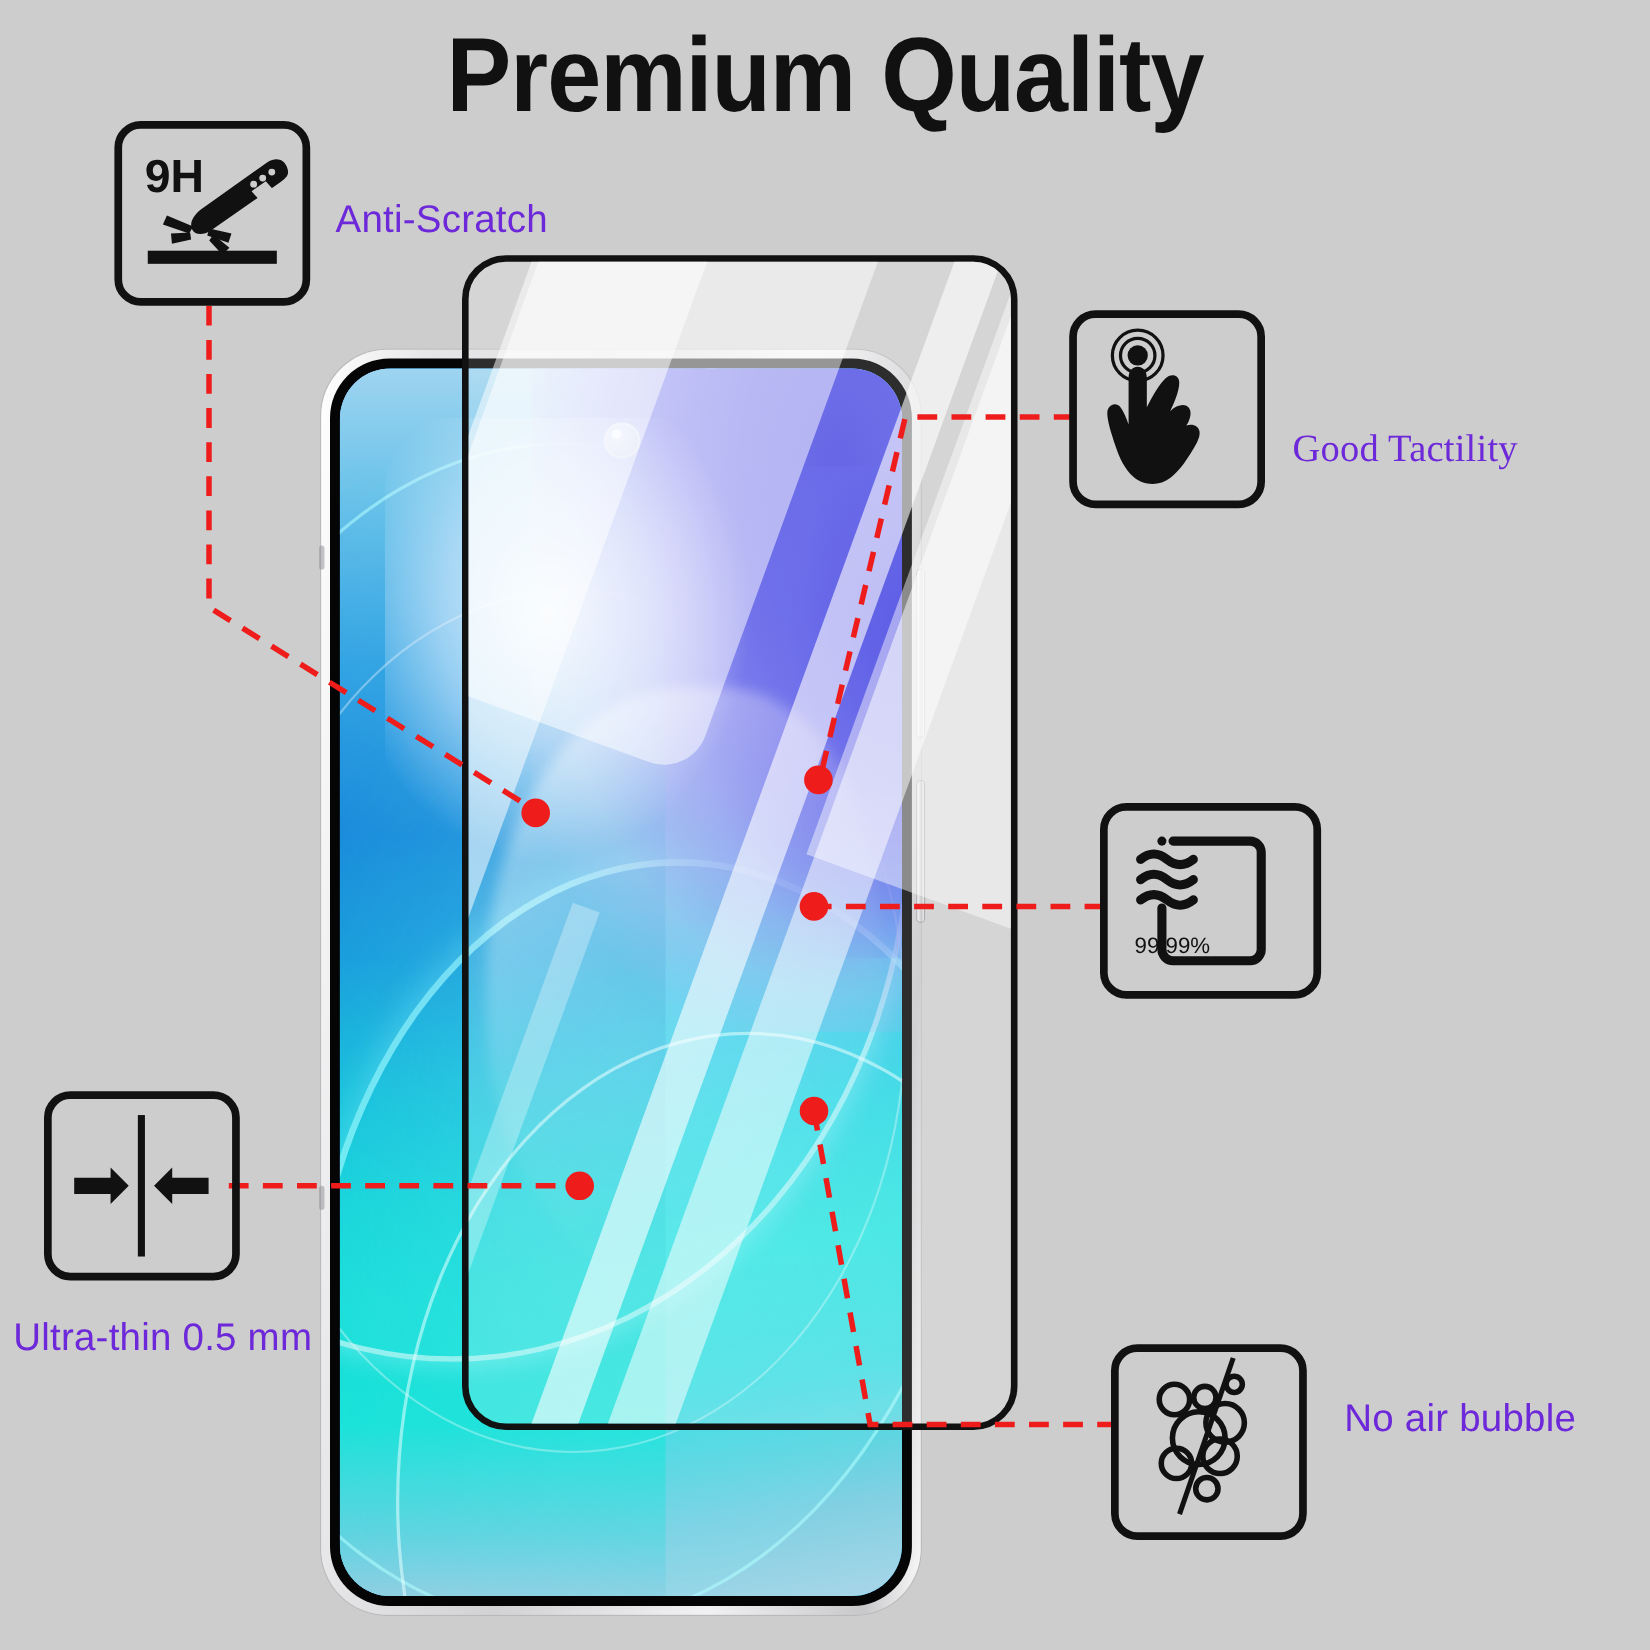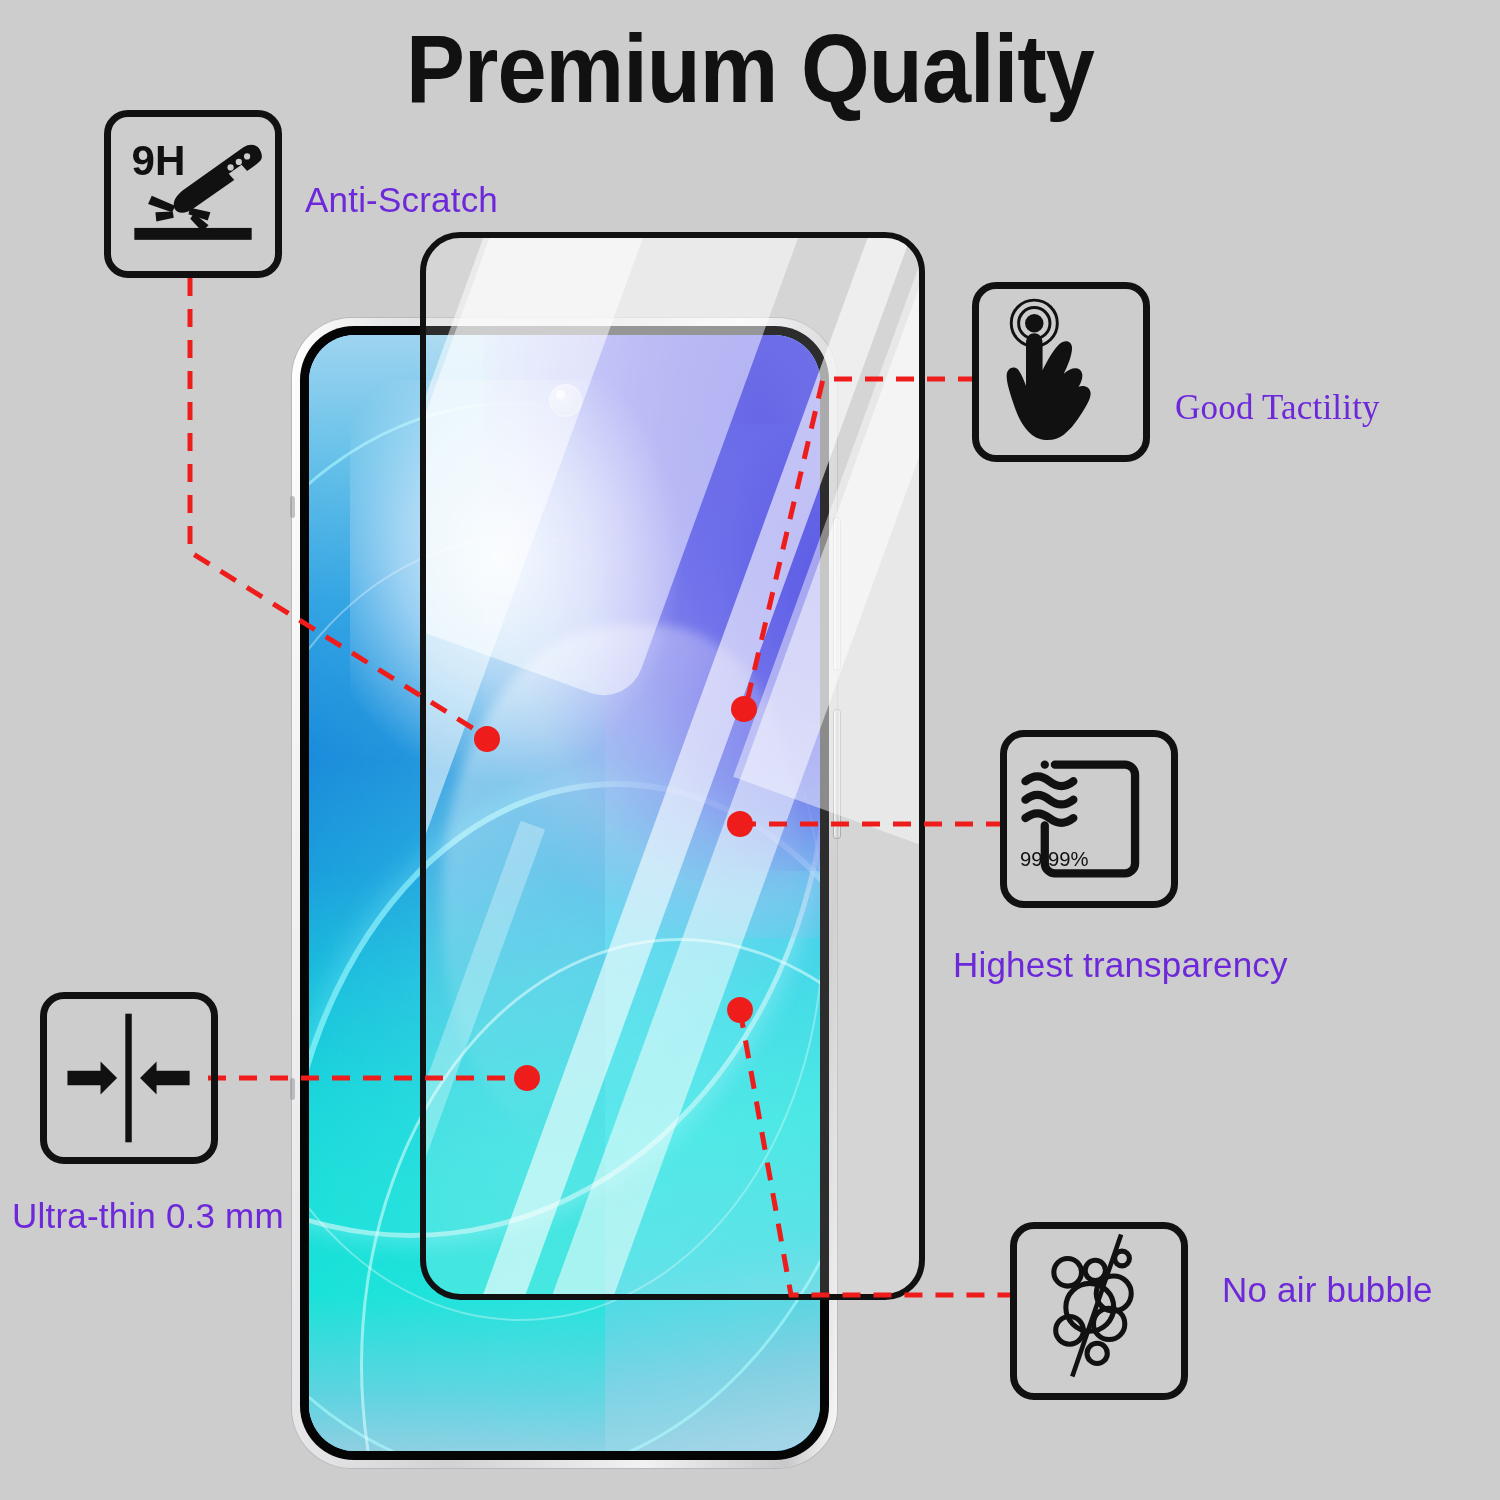"99.99%" div.icon-box { width: 178px -> 201px }
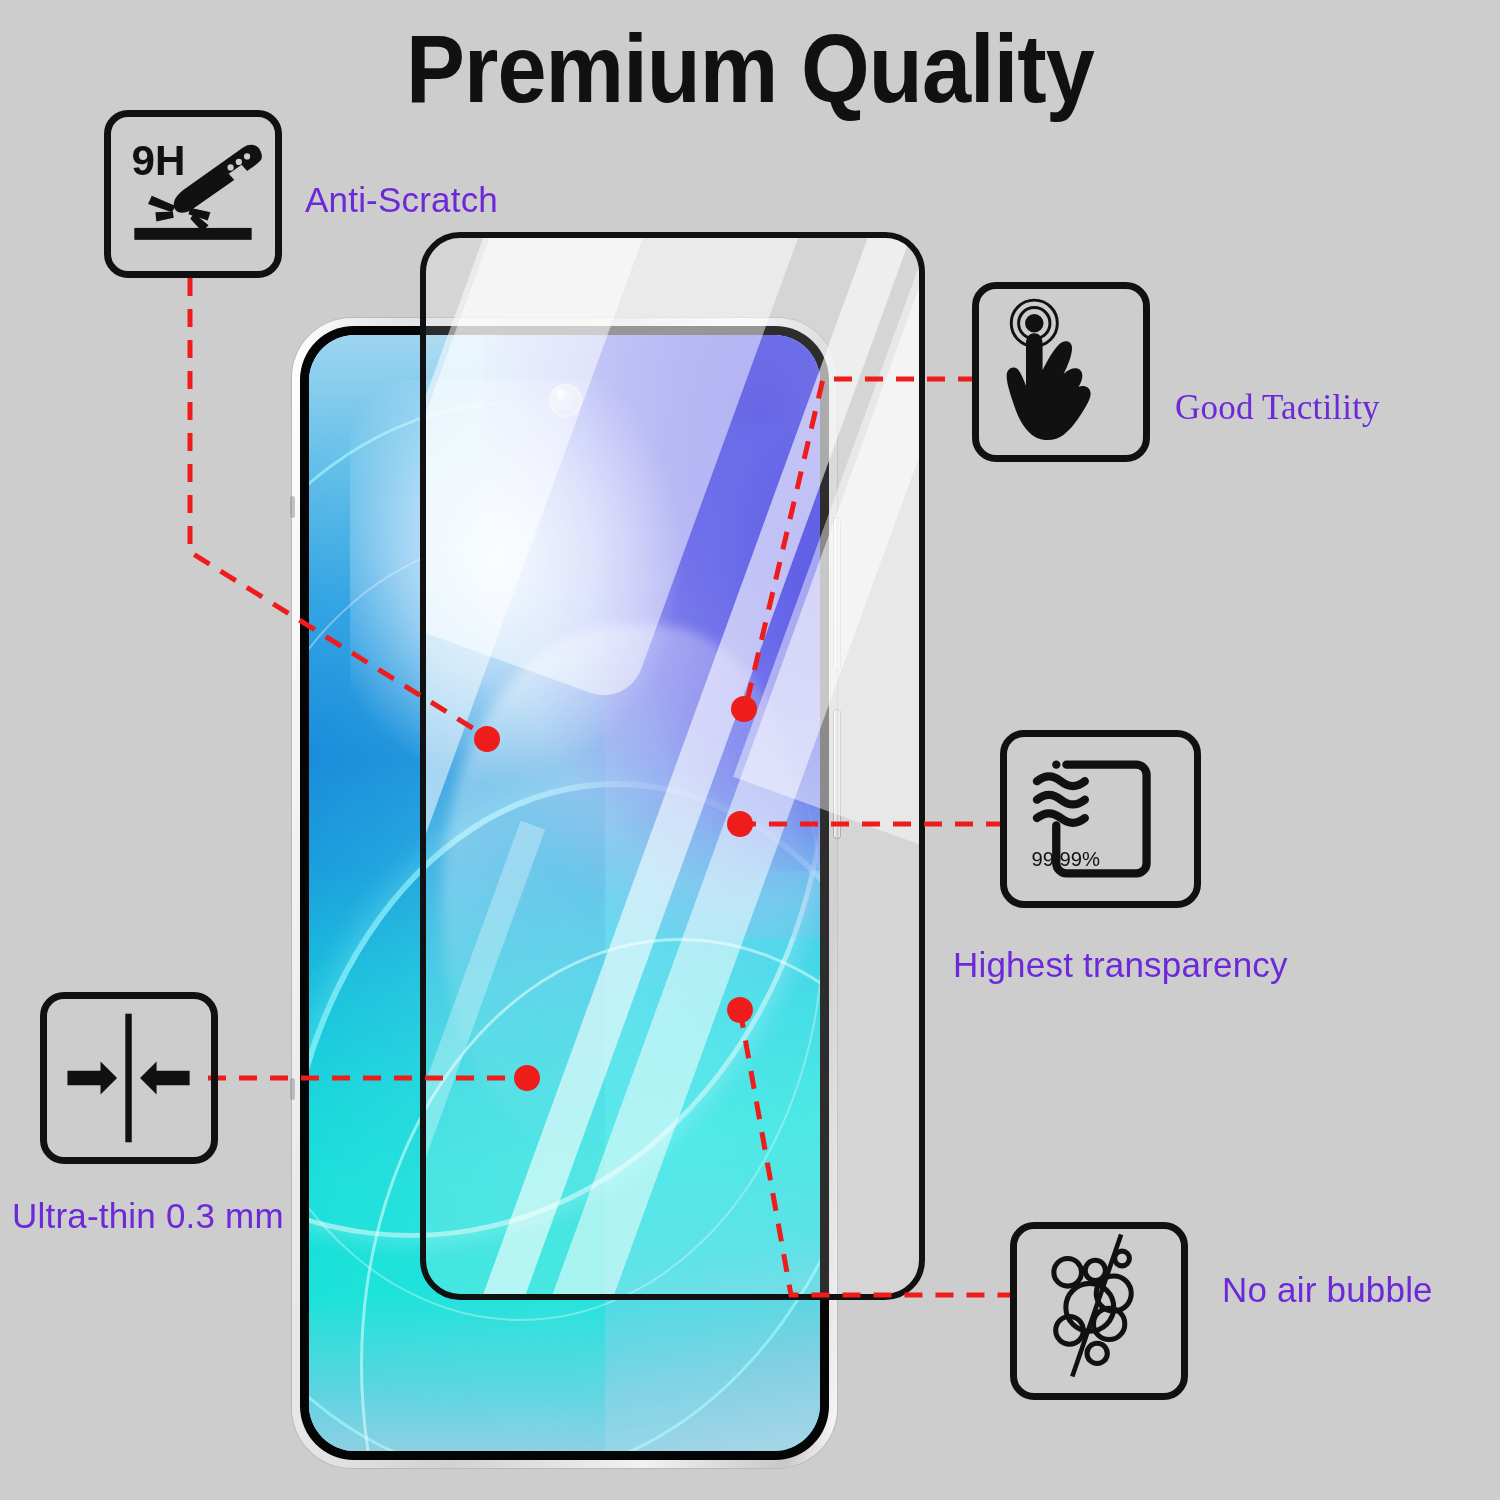"Highest transparency" div.icon-label { html: <div>Highest transparency</div> -> none }
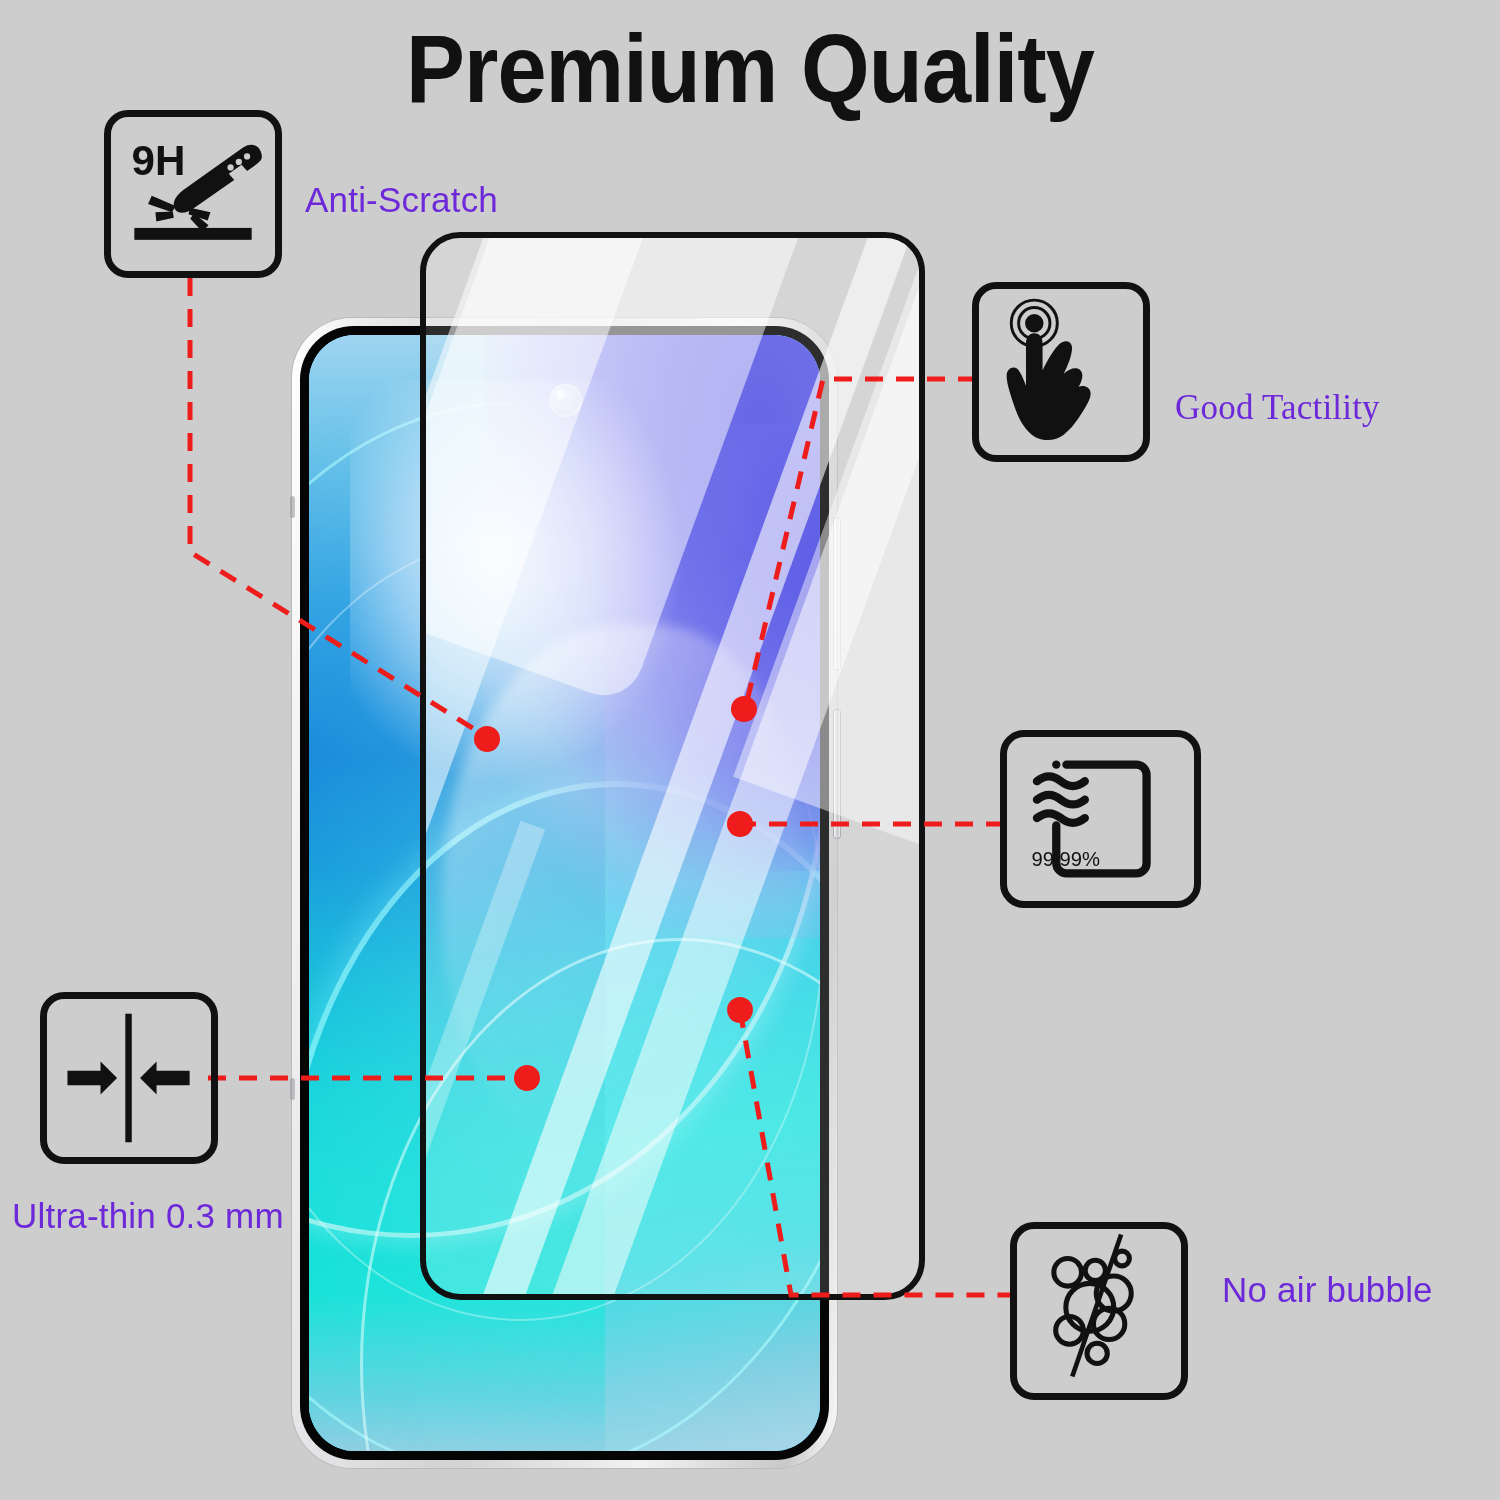"Ultra-thin 0.3 mm" div.icon-label { text: 0.3 -> 0.5 }
